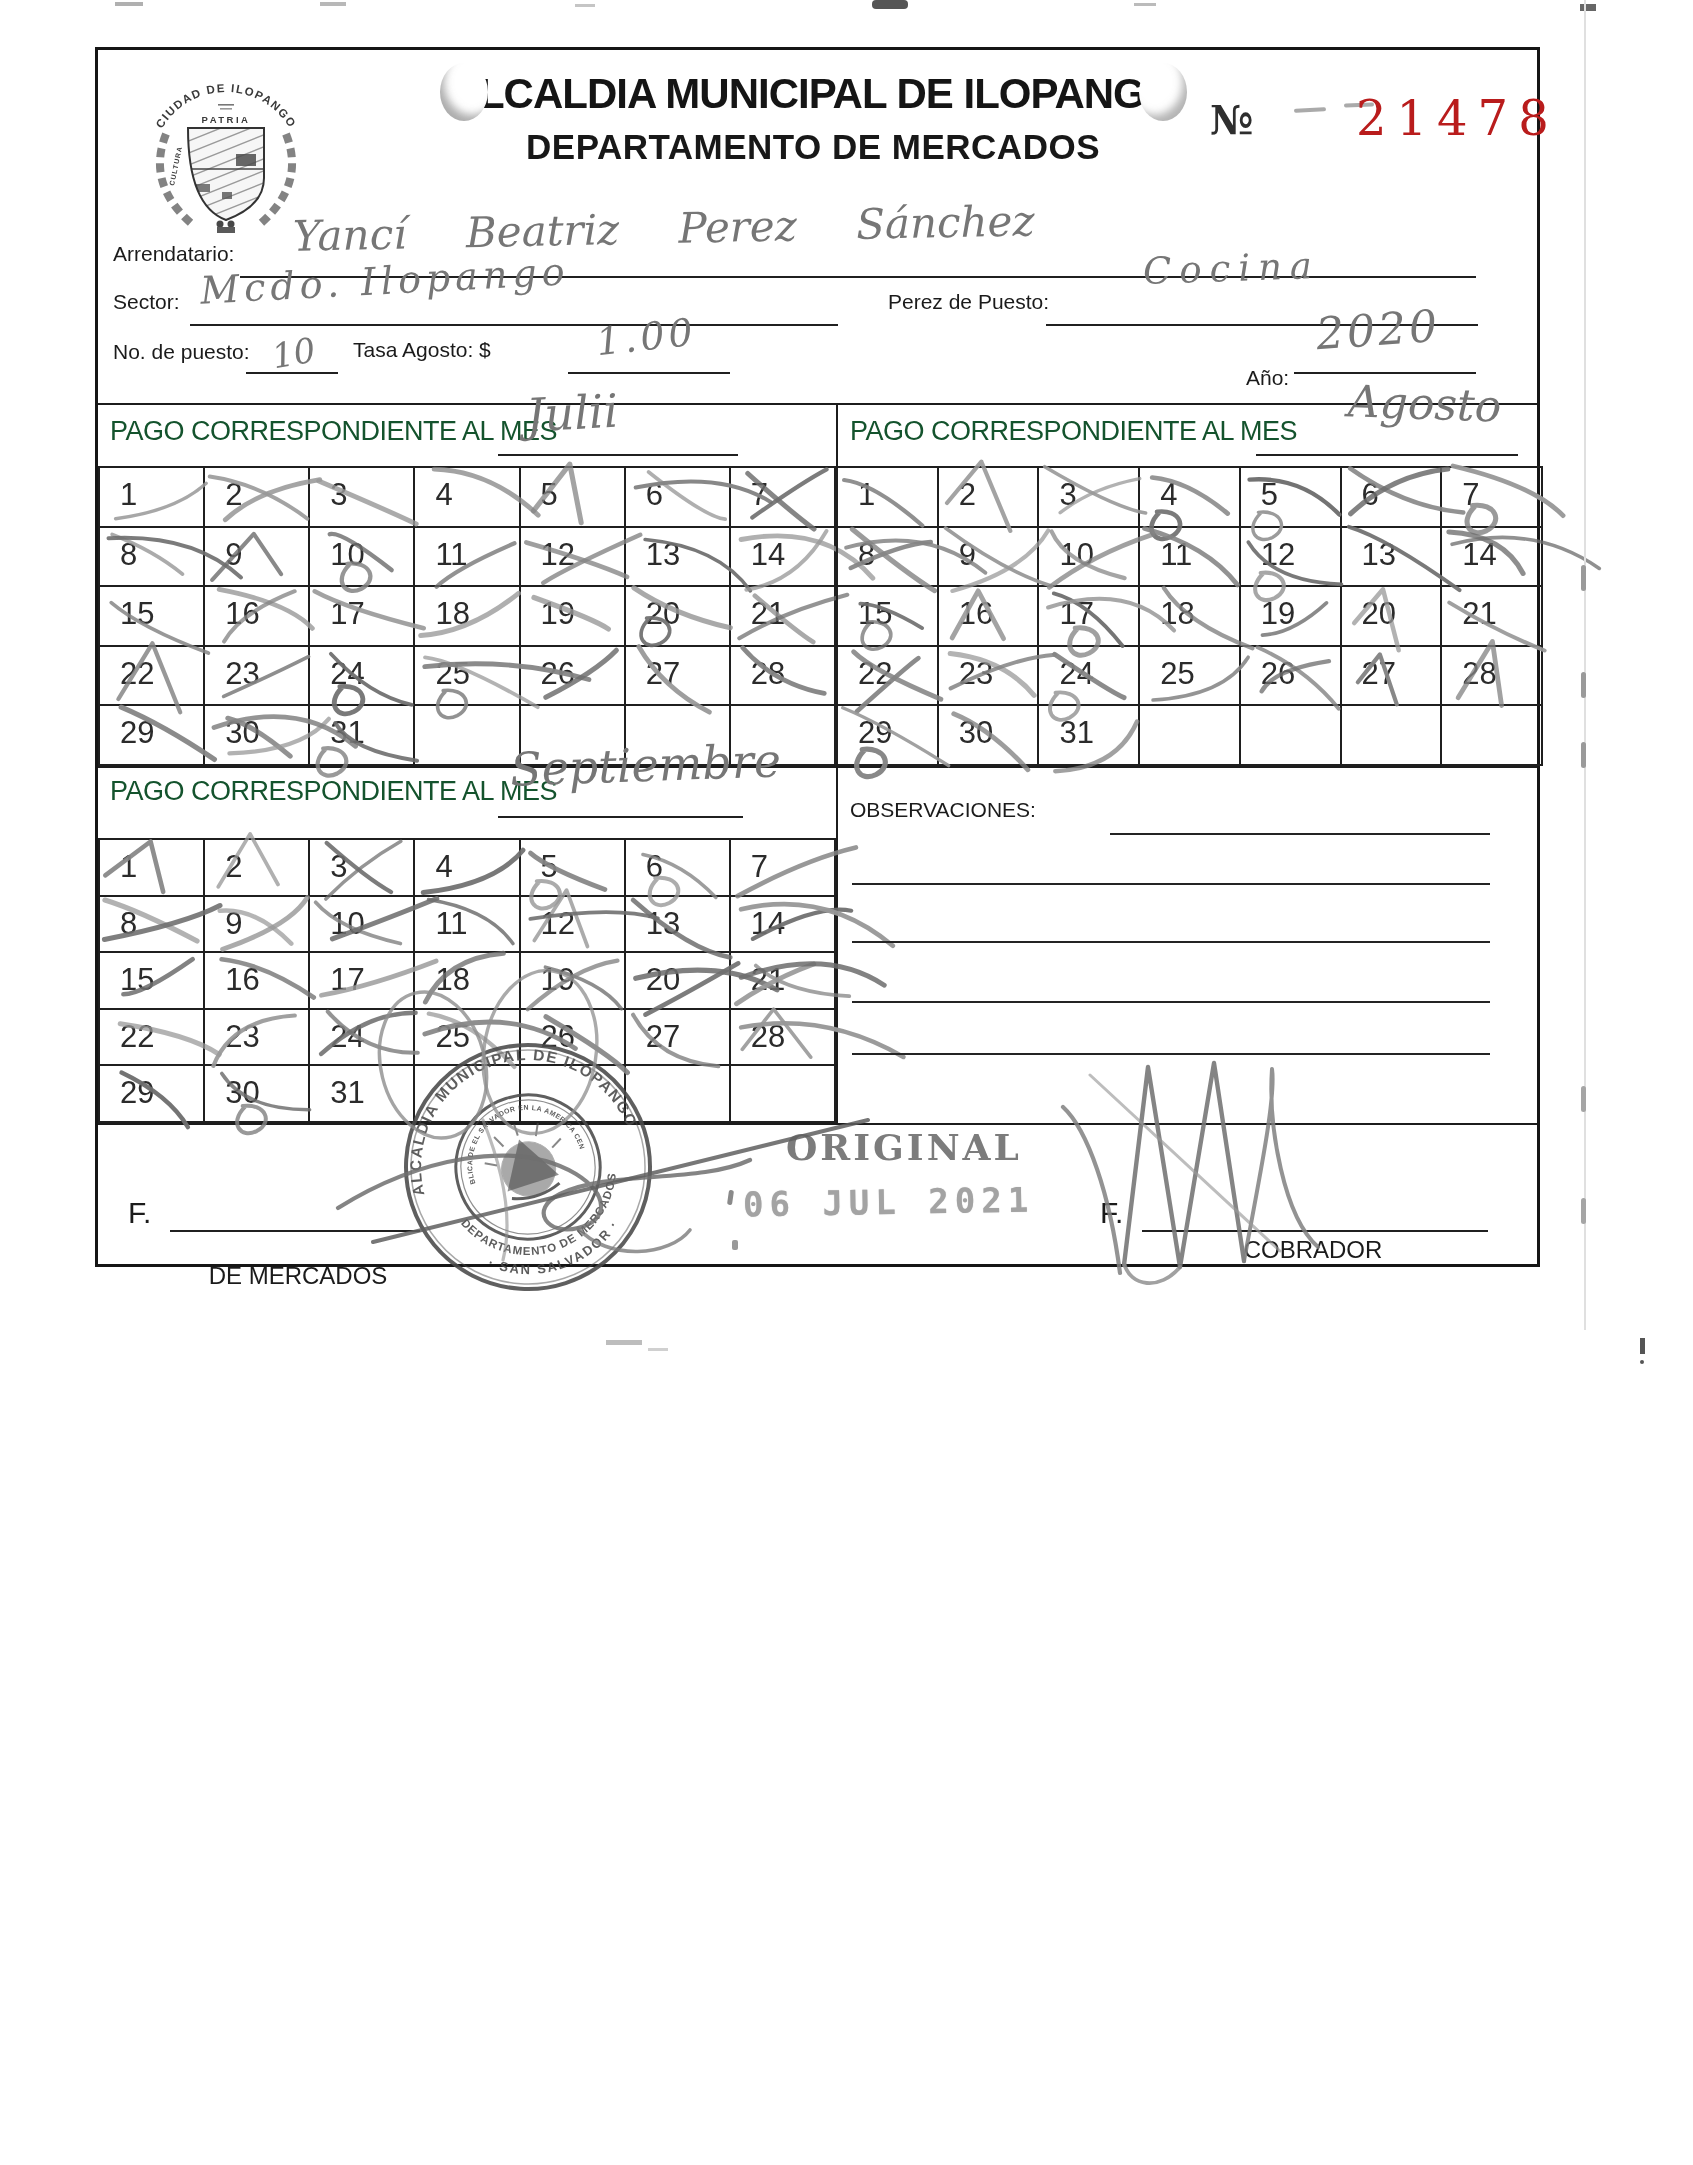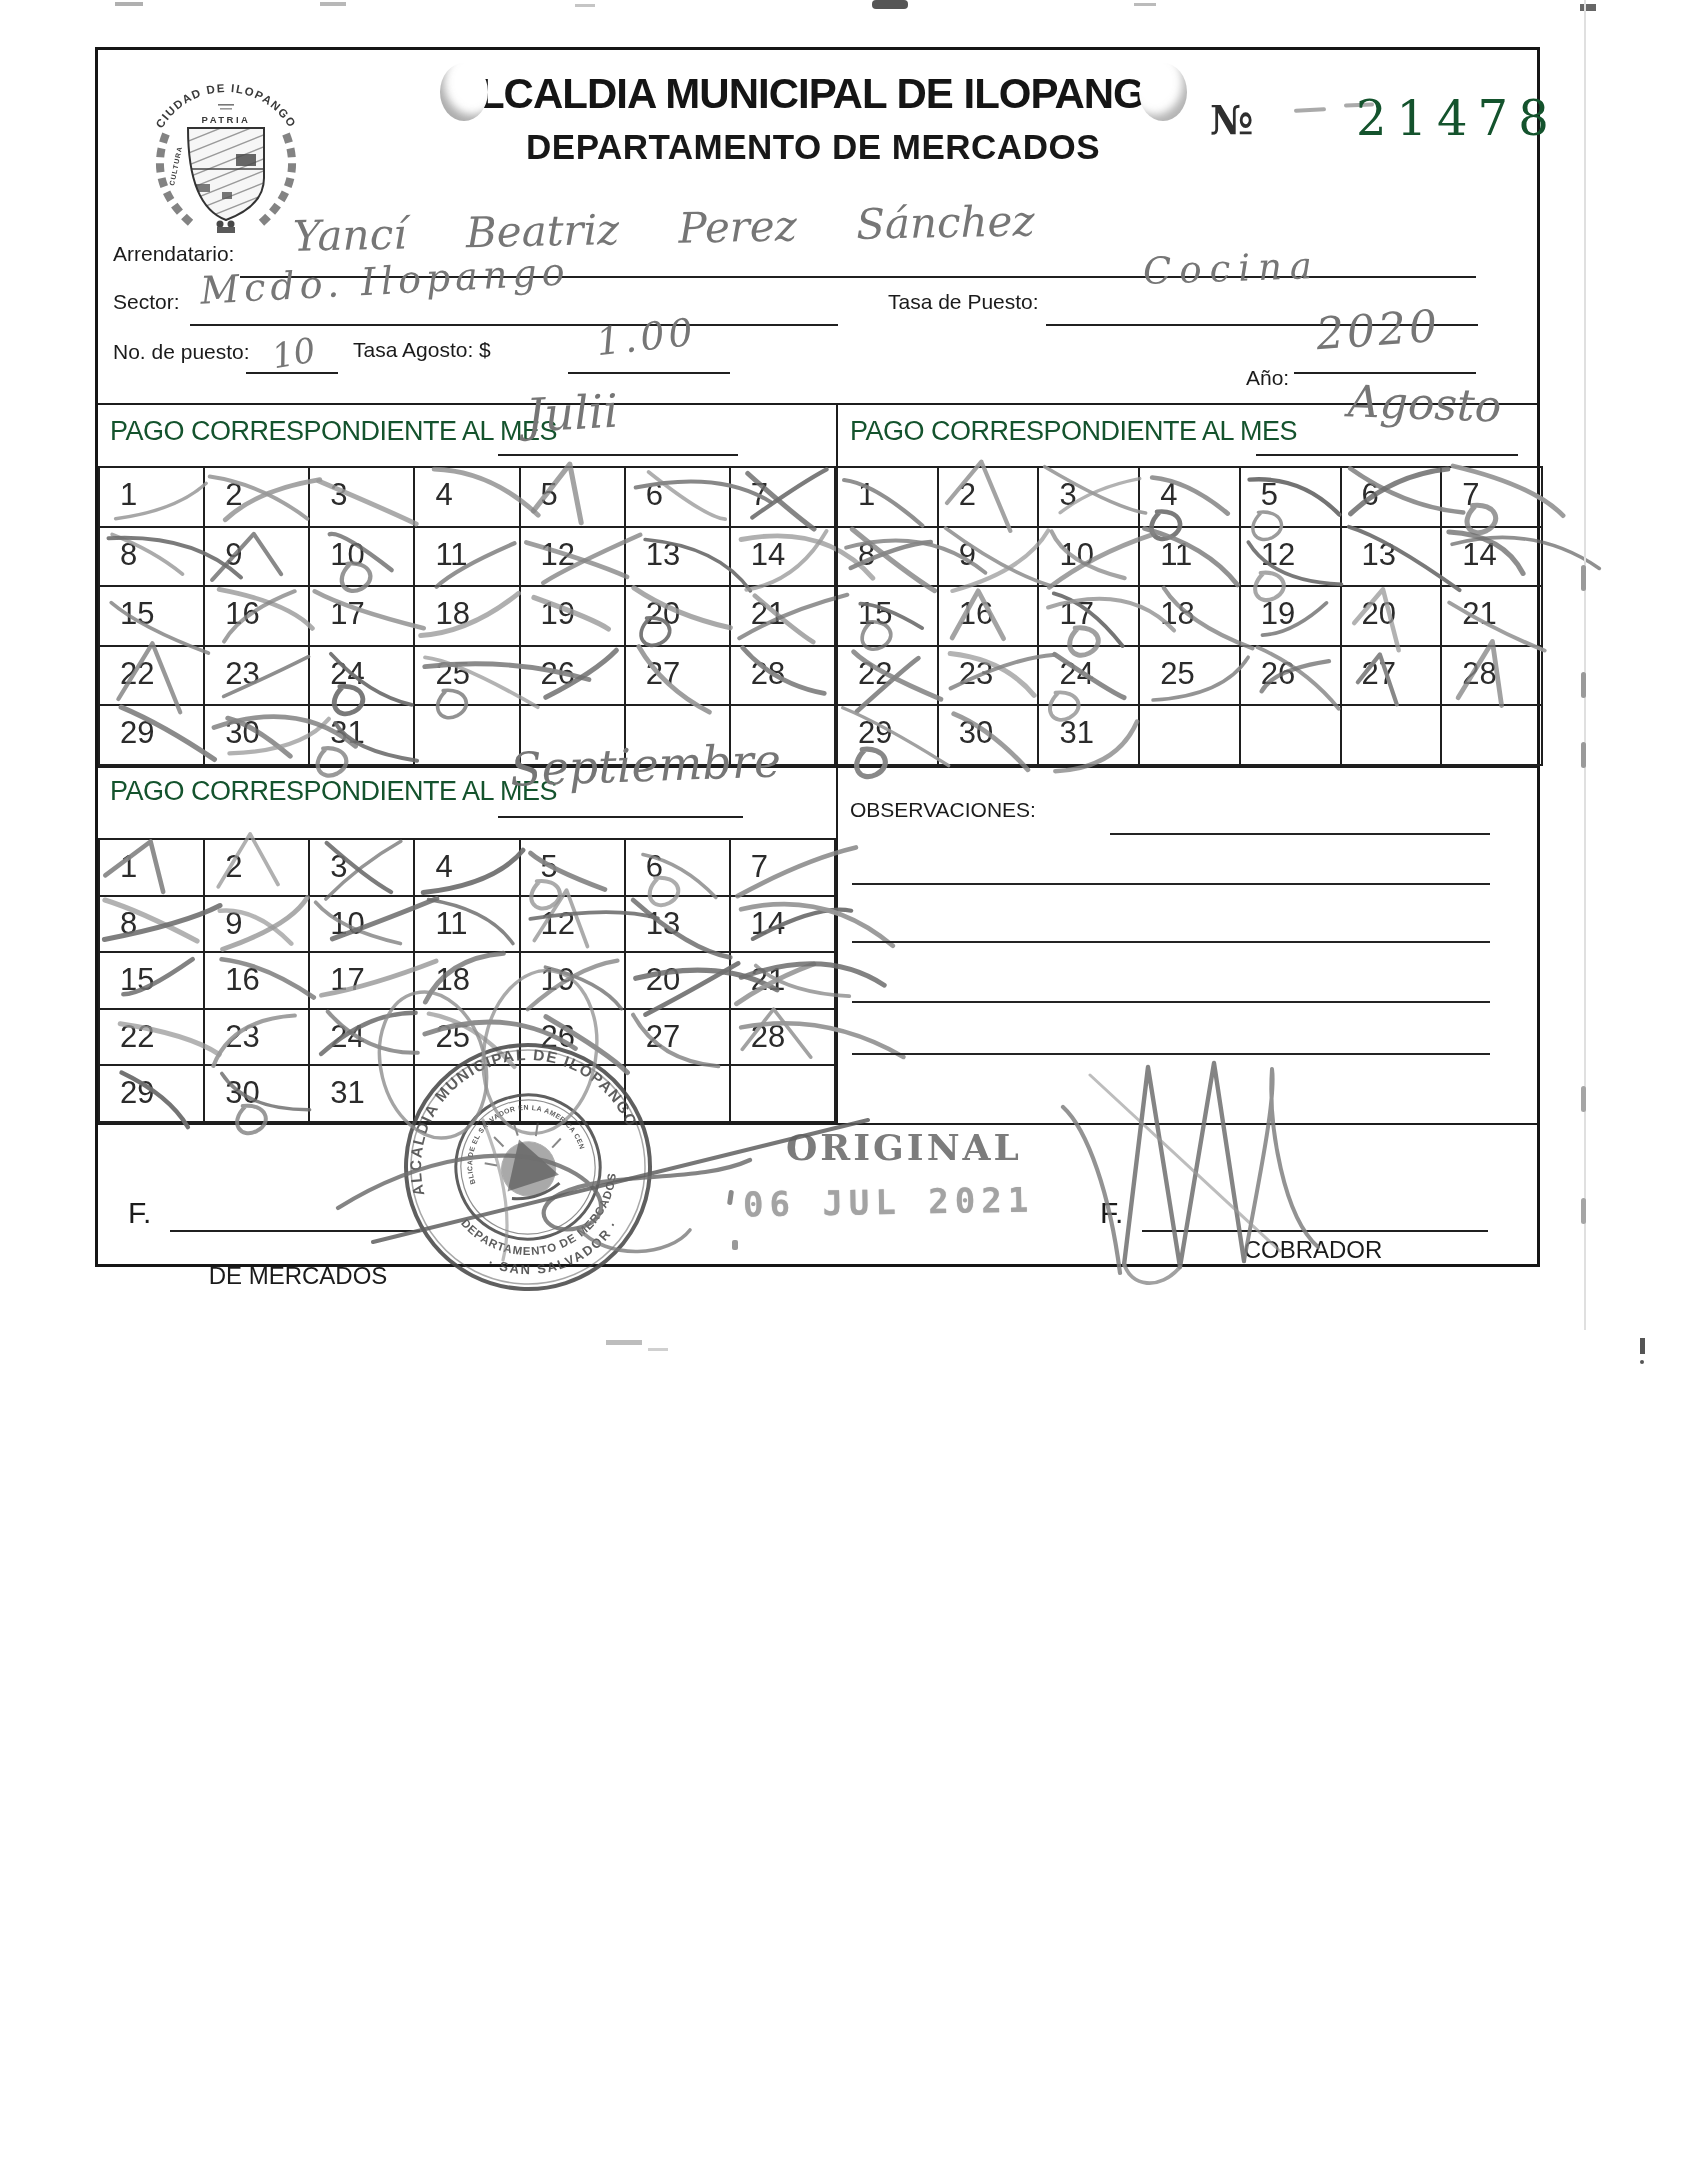"21478" .no-digits { color: #14532d -> #b91c1c }
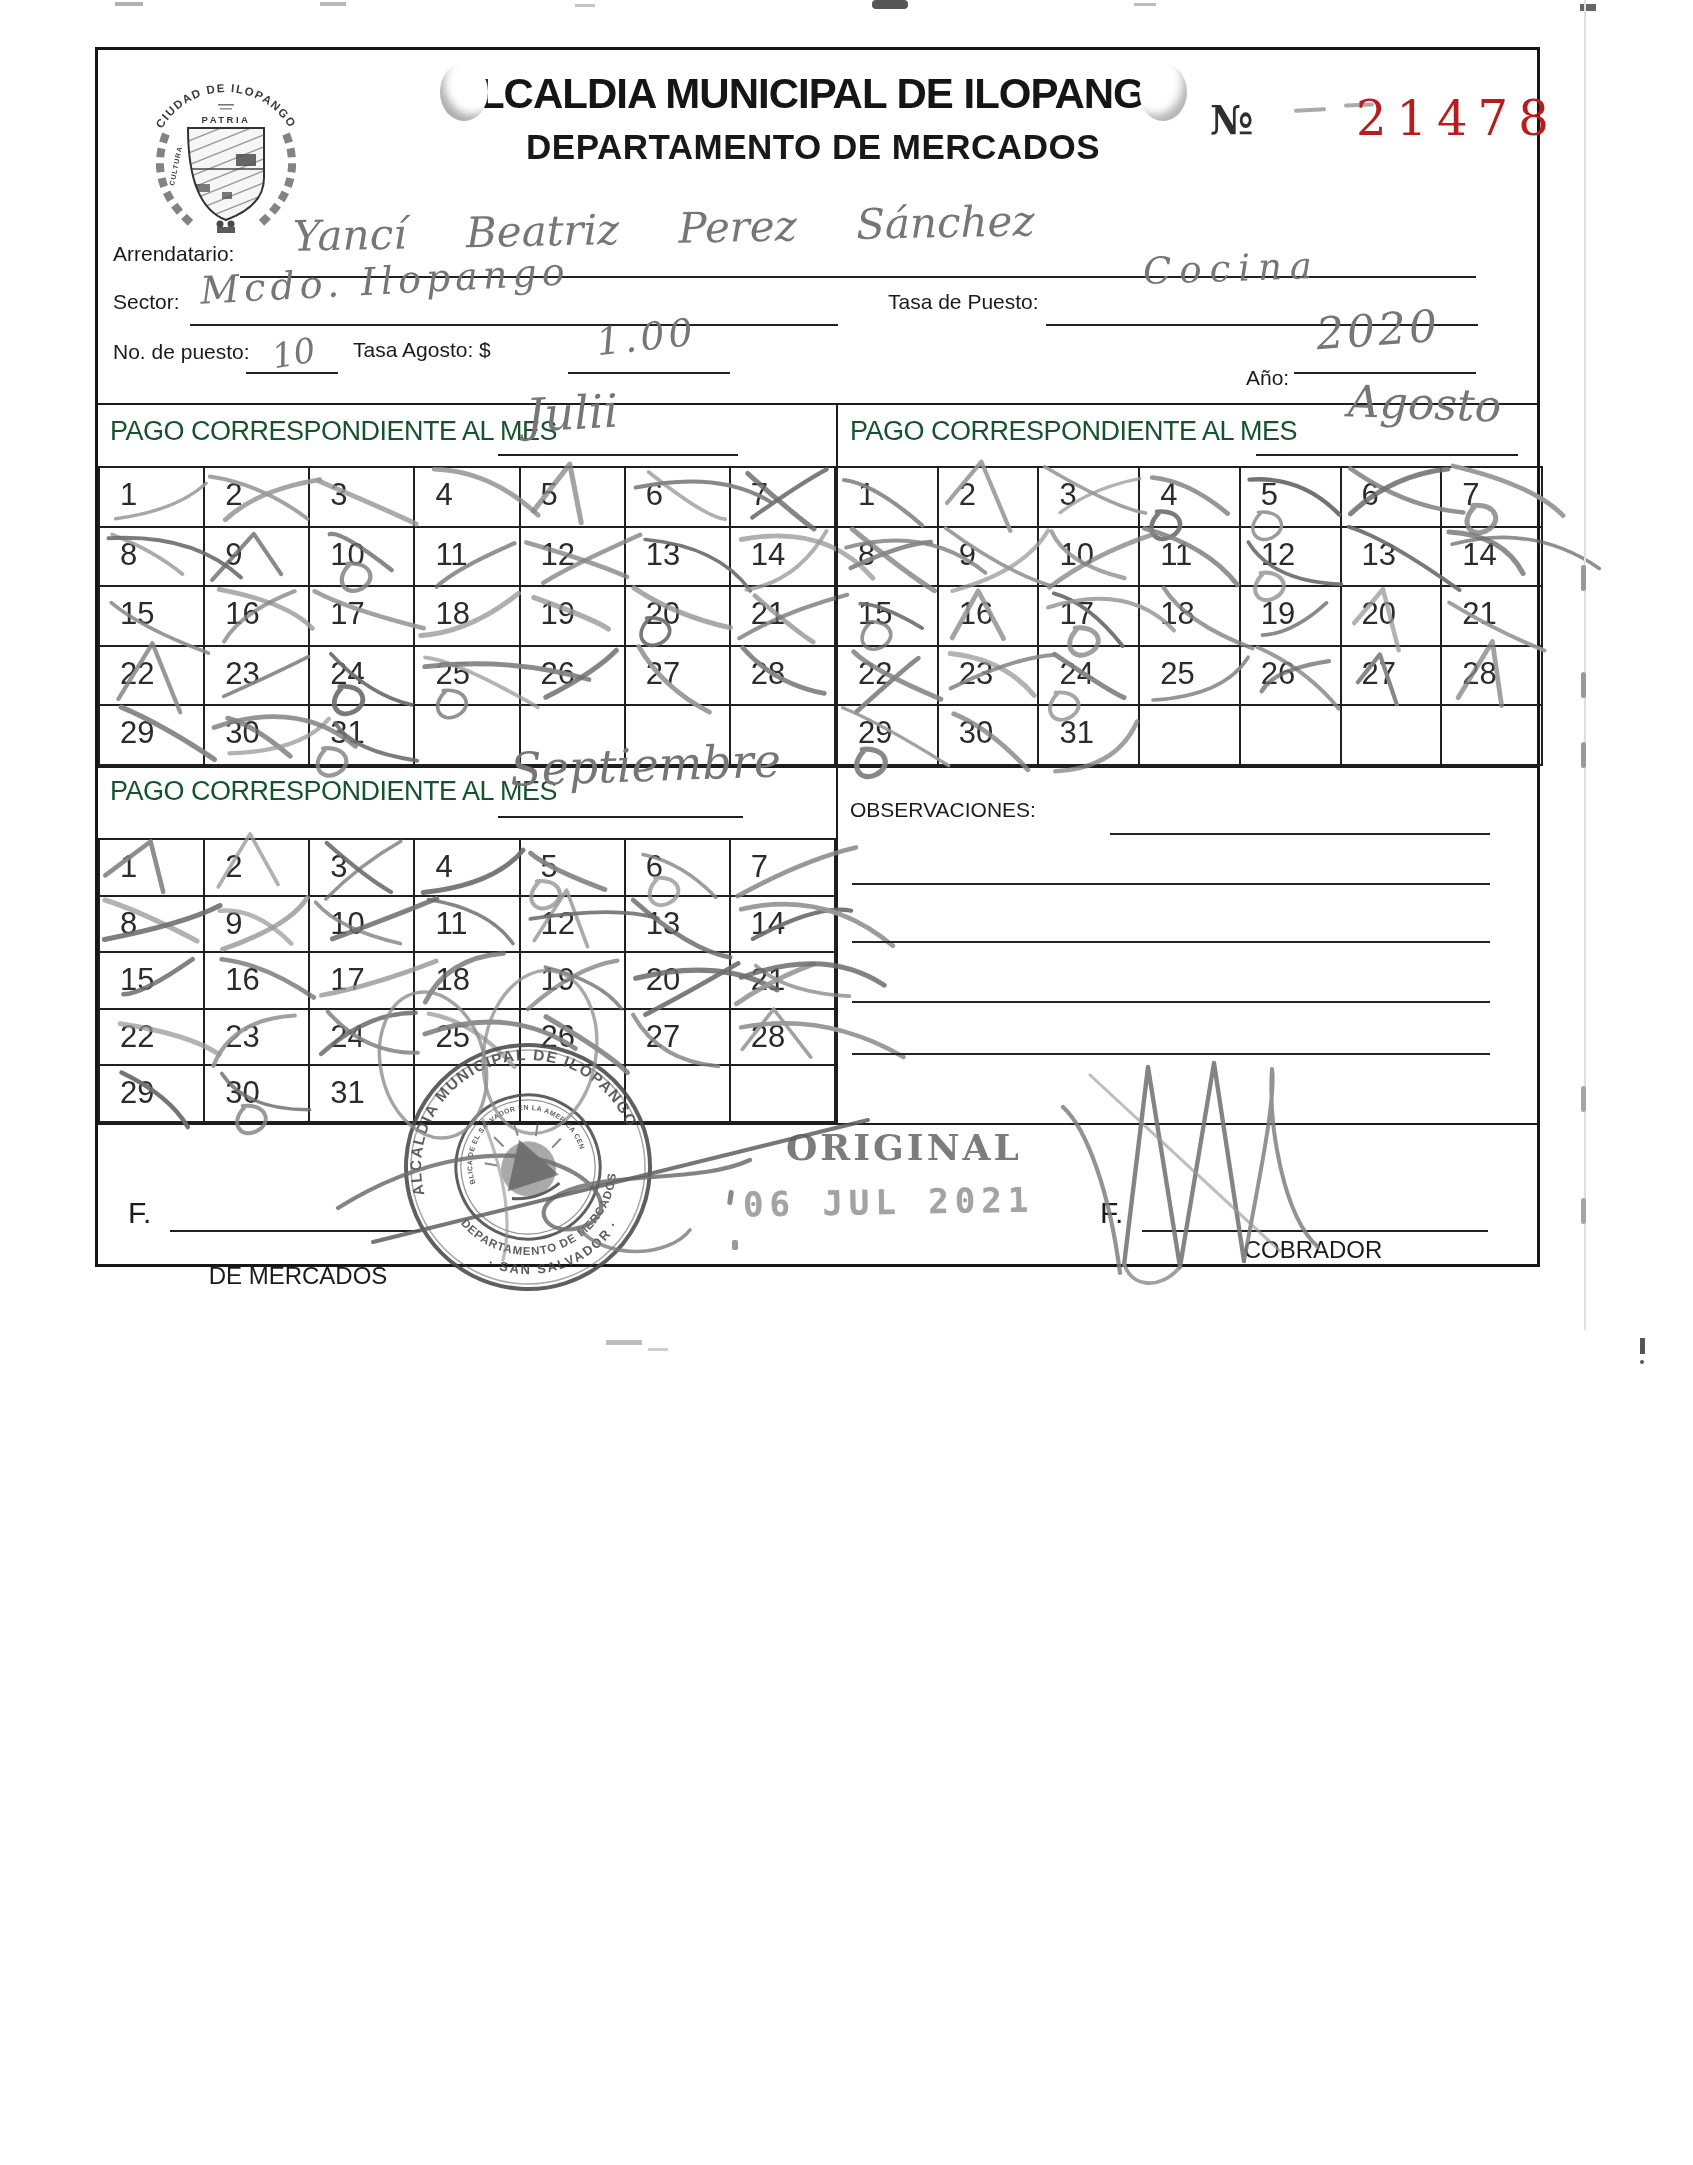"Tasa de Puesto:" div.flabel { text: Tasa -> Perez }
